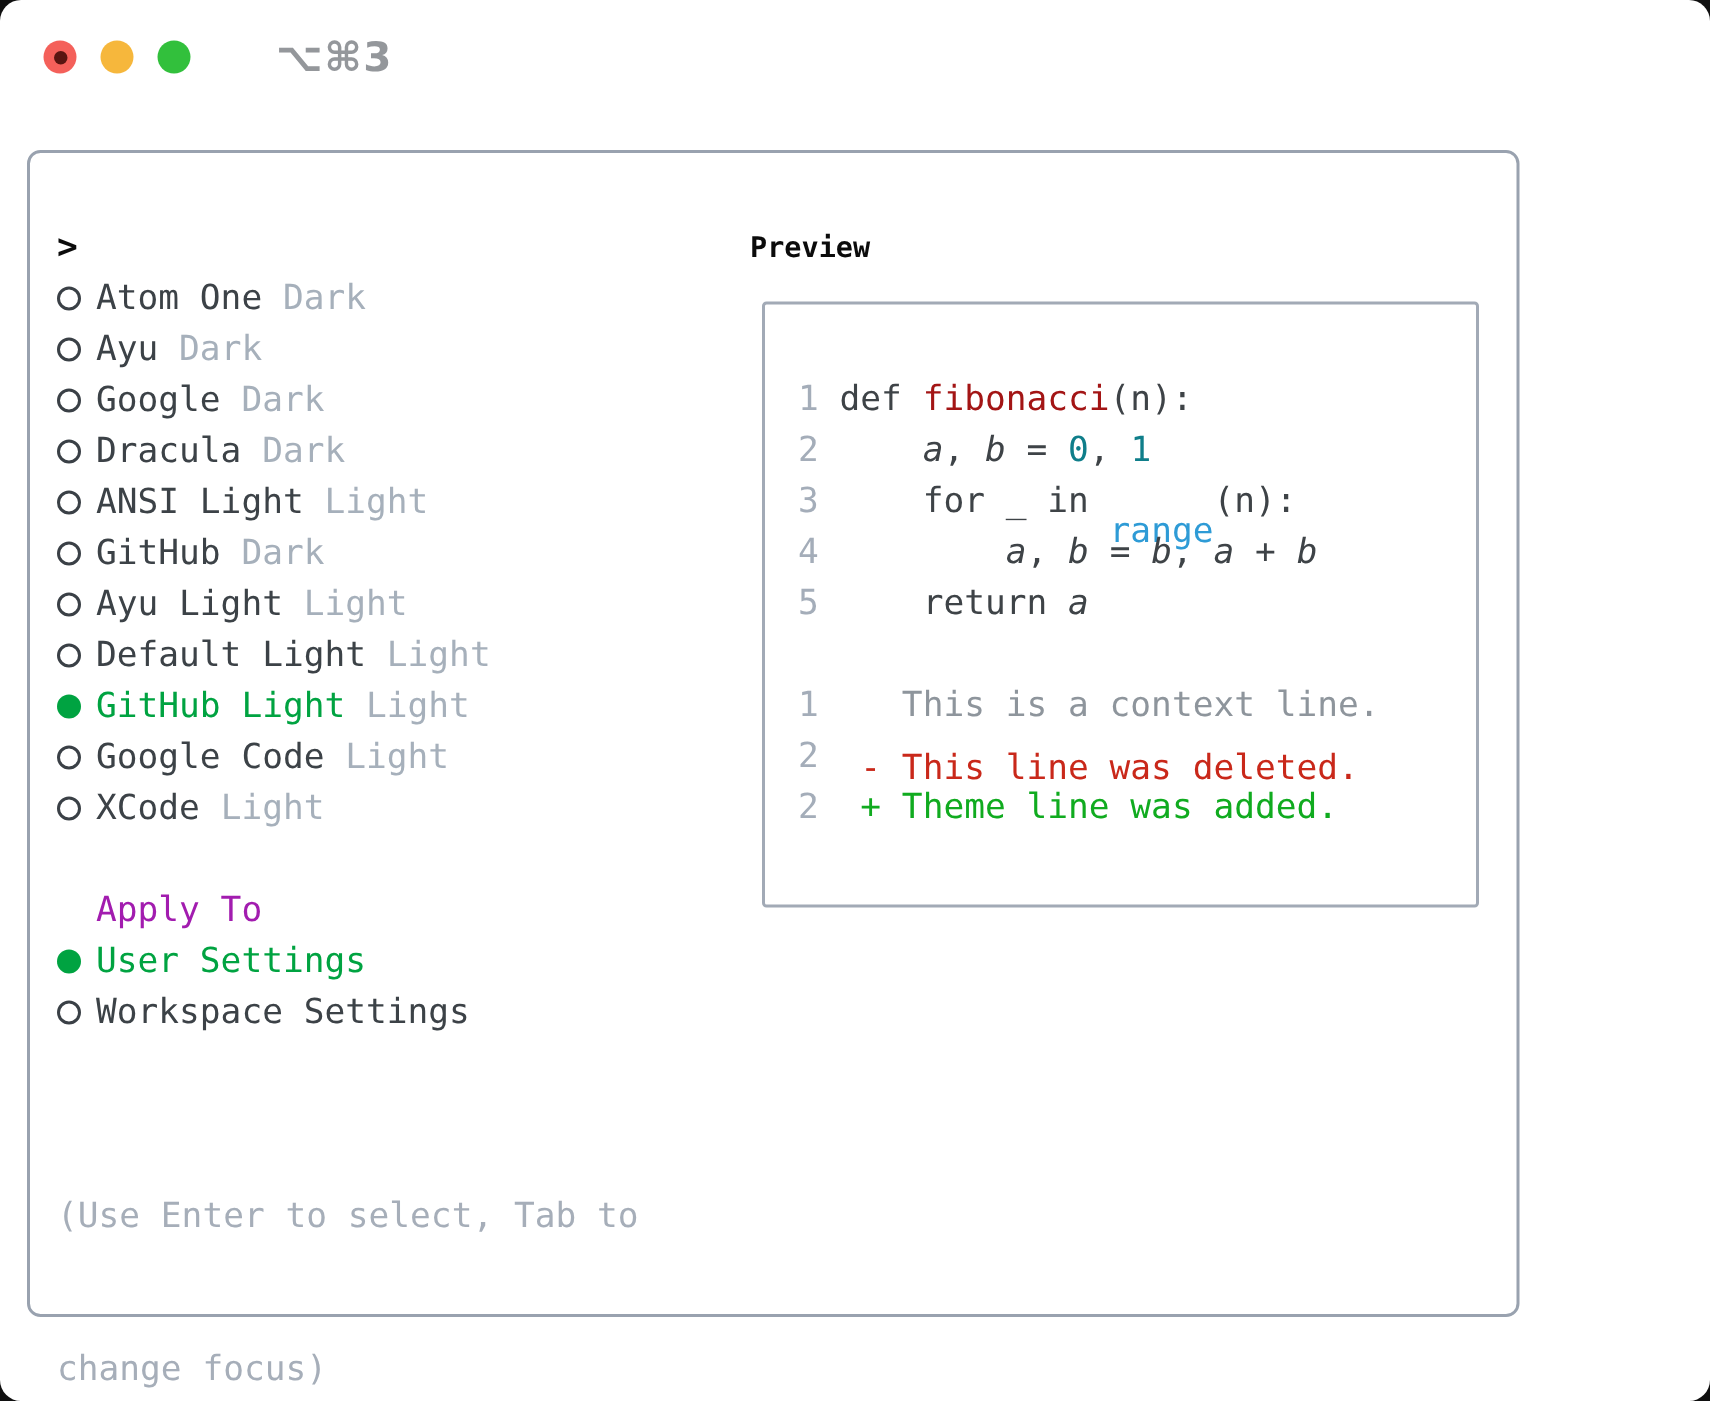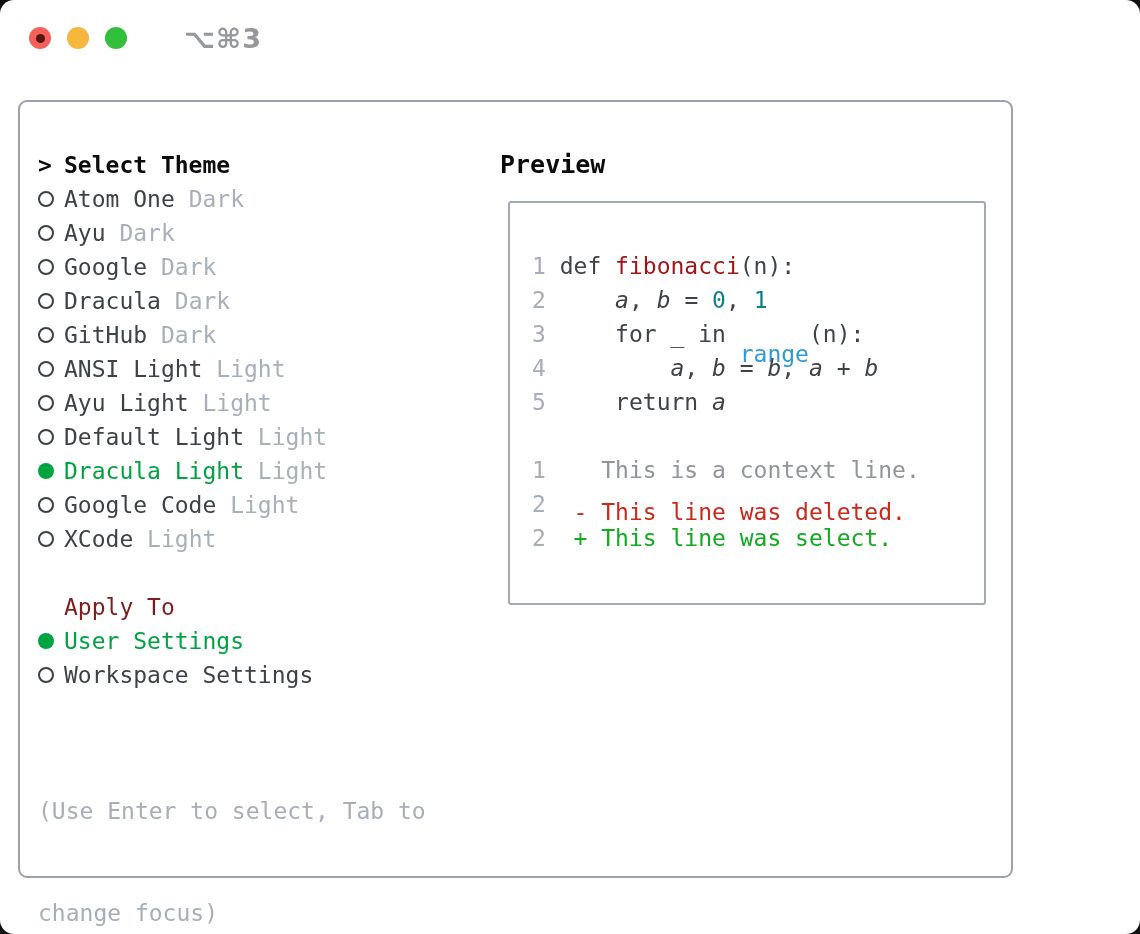"Select Theme" span.label { html: <span>Select Theme</span> -> none }
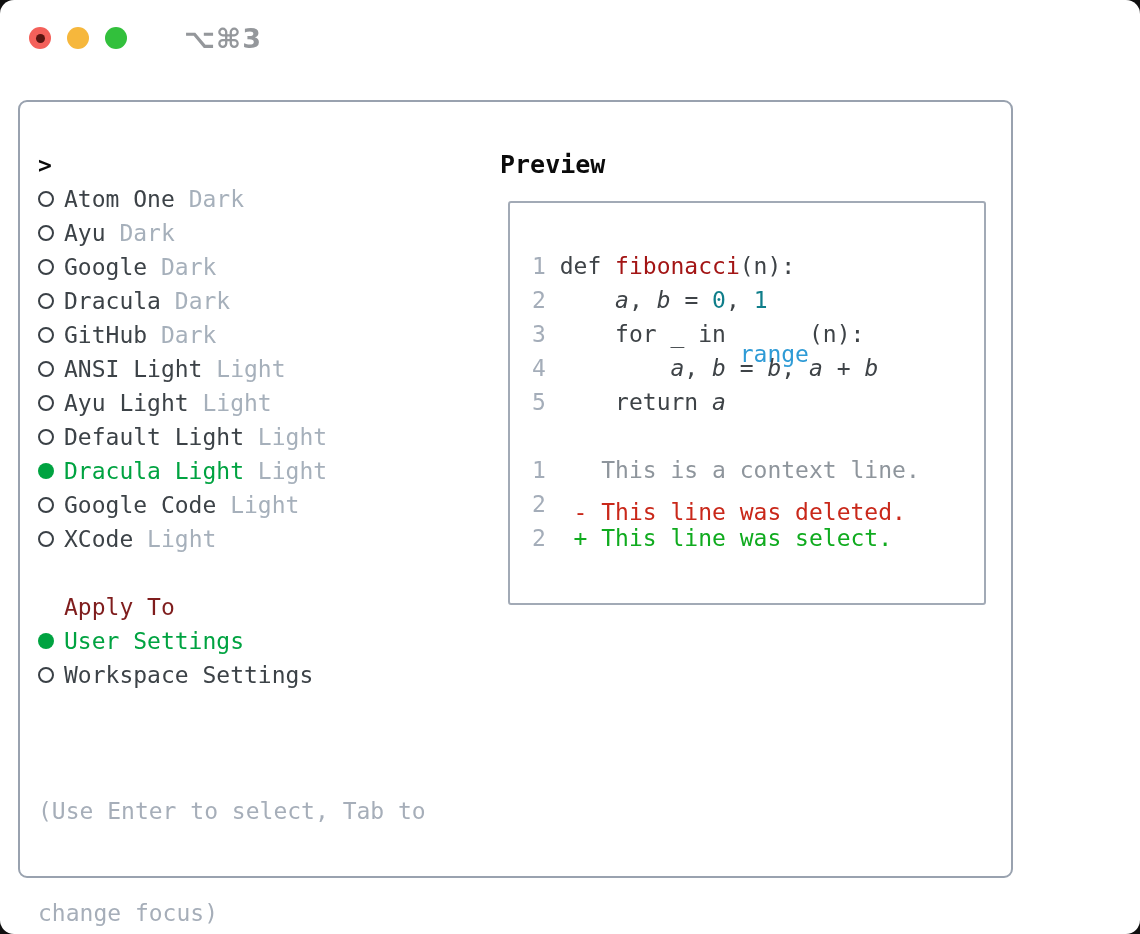"Preview" .preview-title { font-size: 25px -> 19px }
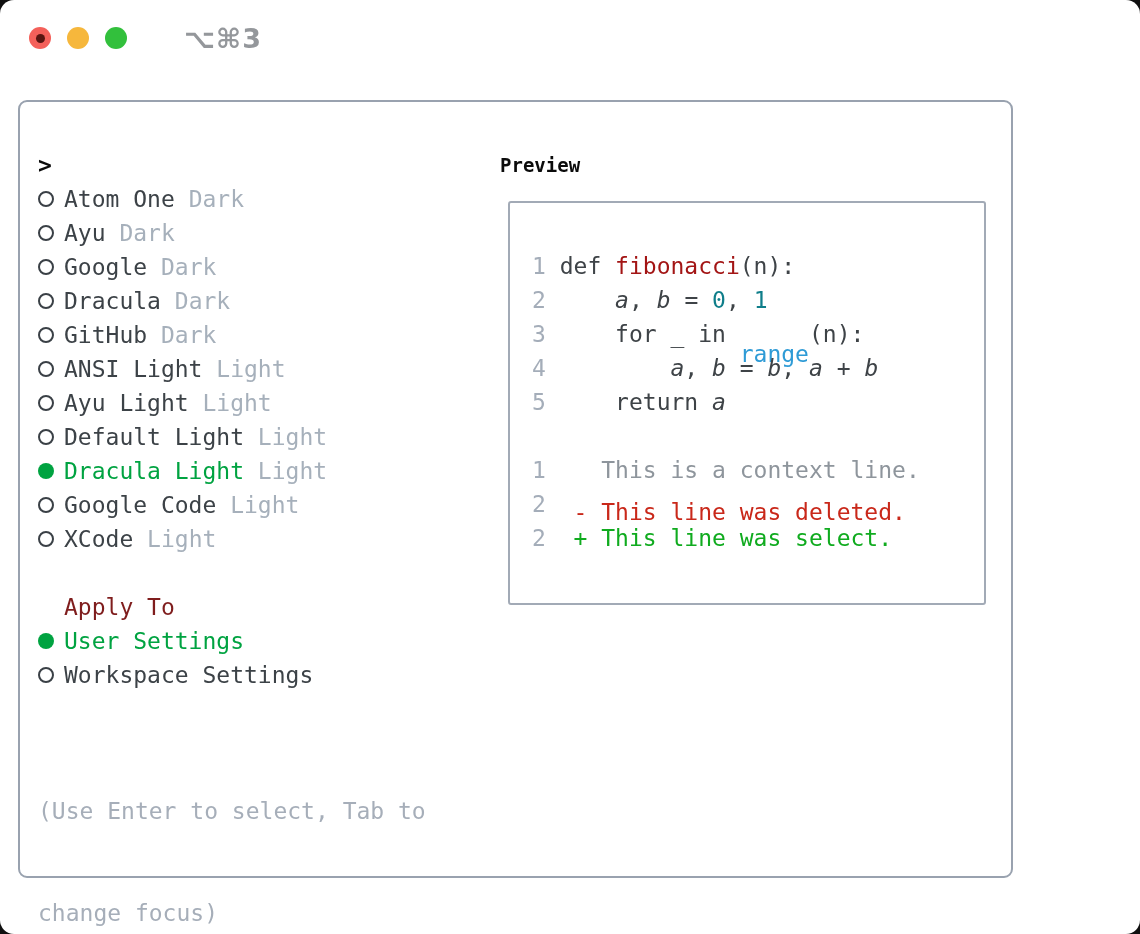"GitHub Dark" div.row { order: before "ANSI Light Light" -> after "ANSI Light Light" }
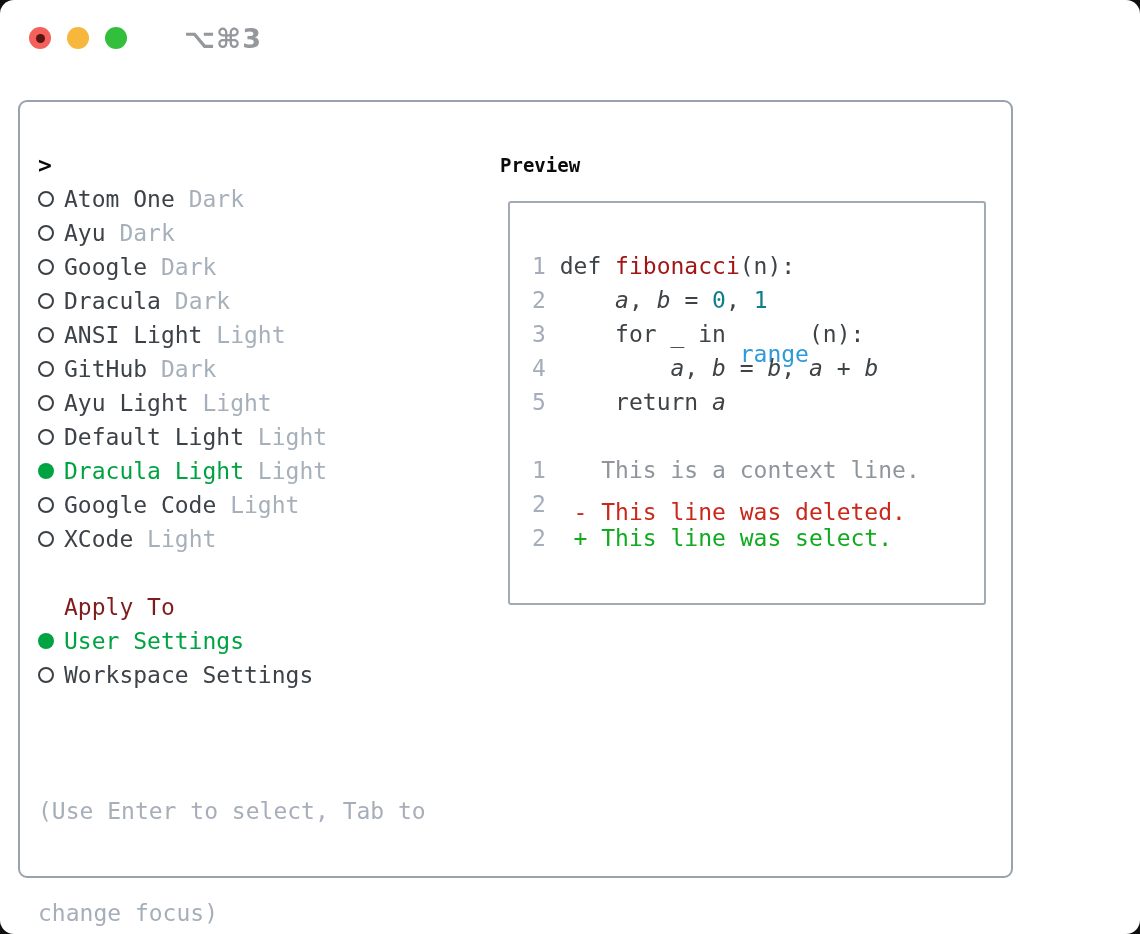"Dracula Light" span.name { text: Dracula -> GitHub }
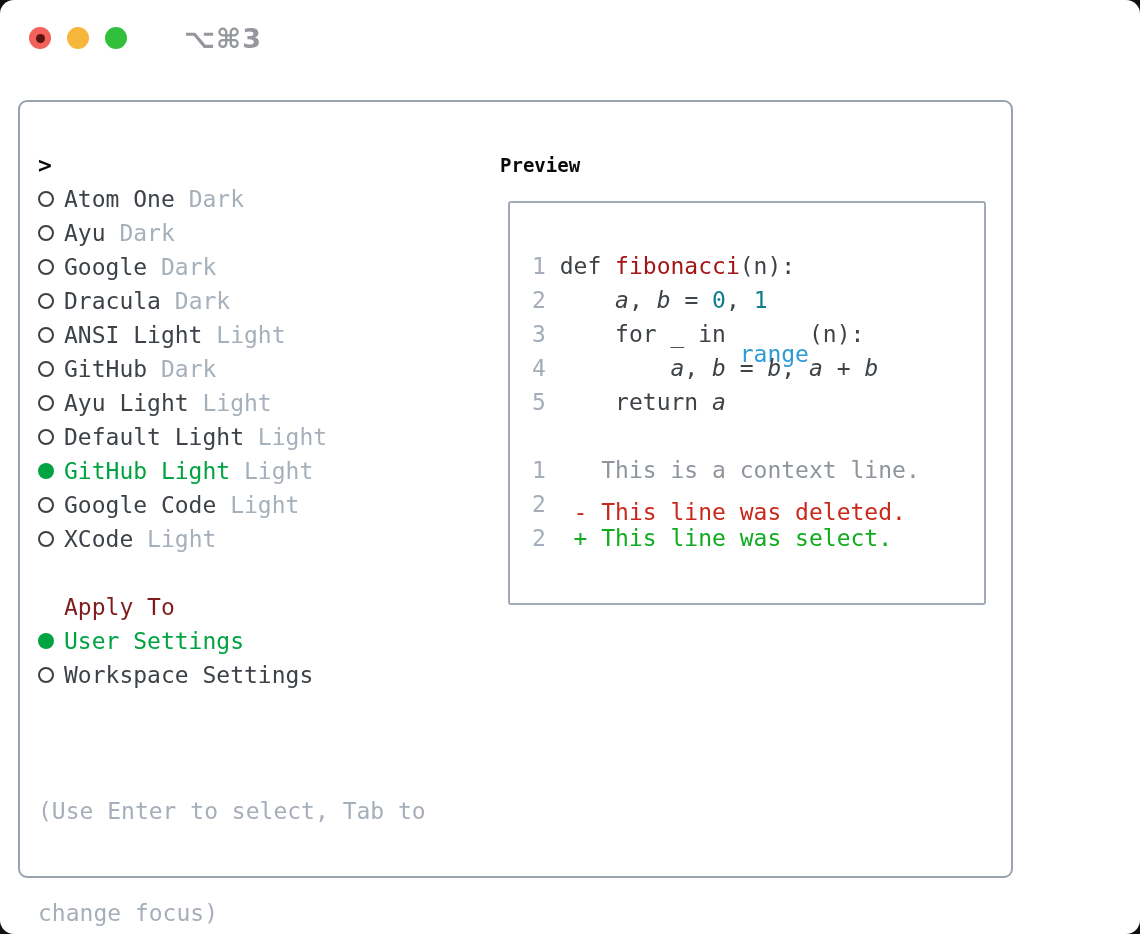"+ This line was select." span { text: This line was select -> Theme line was added }
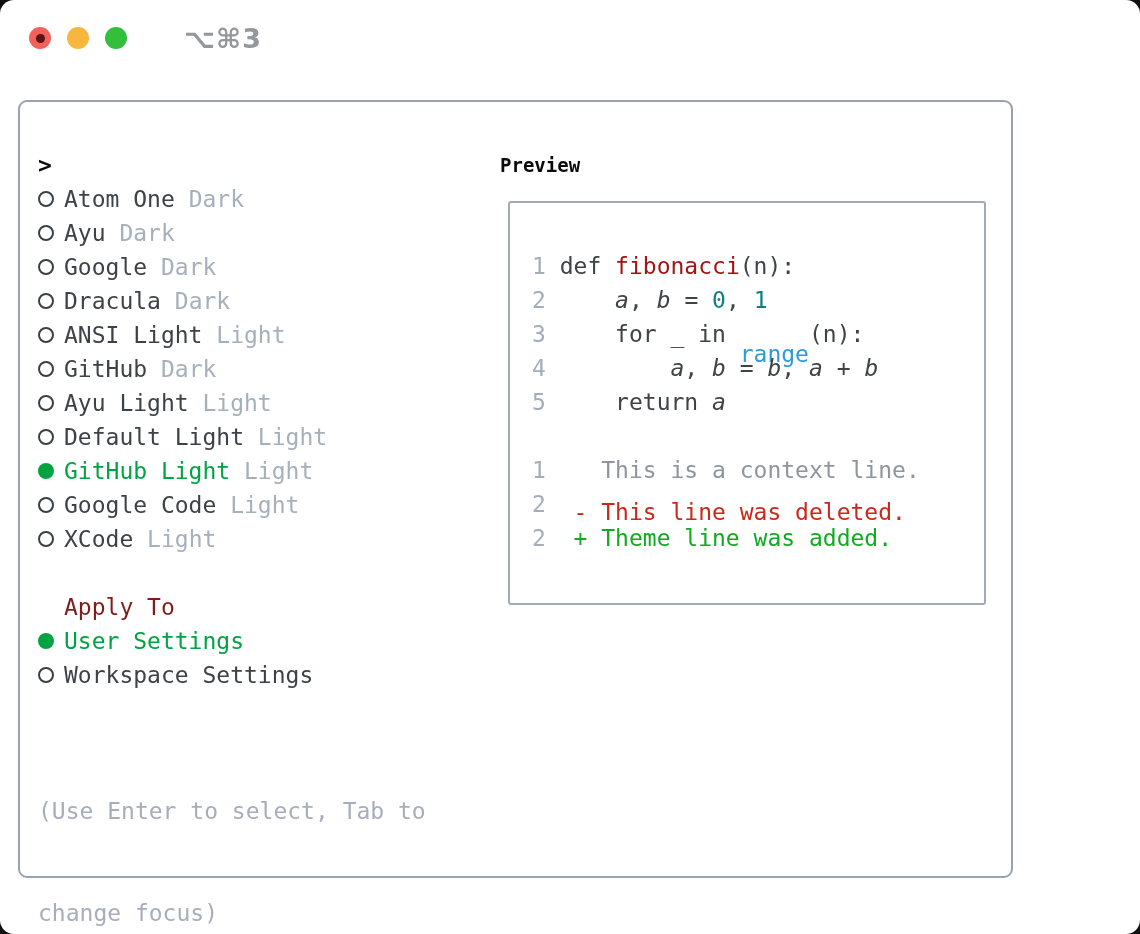"Apply To" .apply-title { color: #7f1d1d -> #a21caf }
